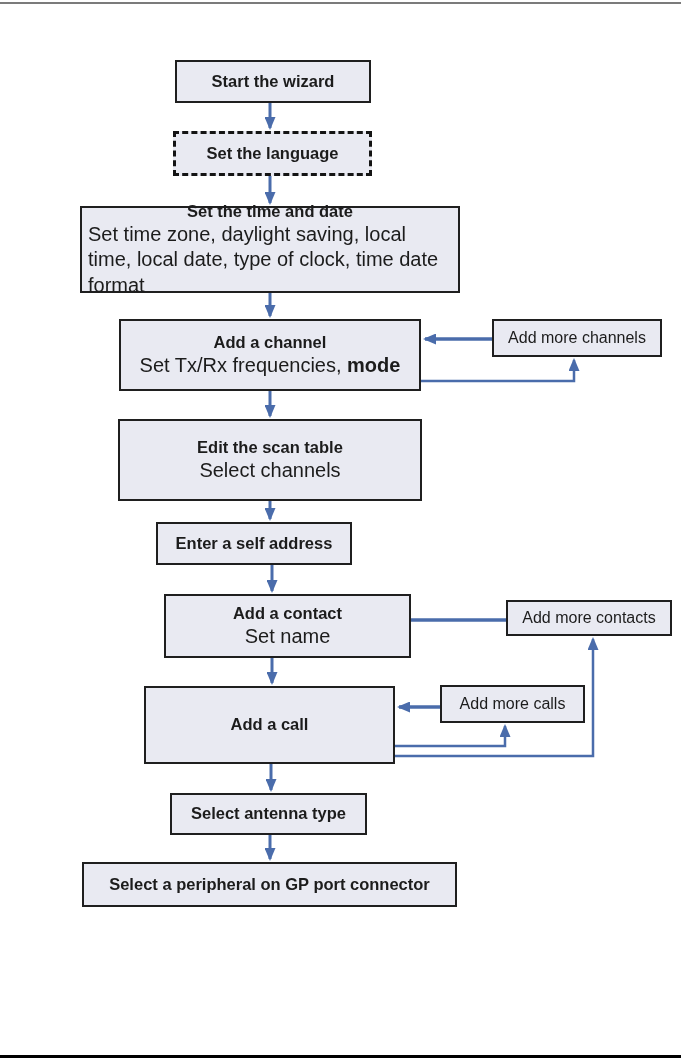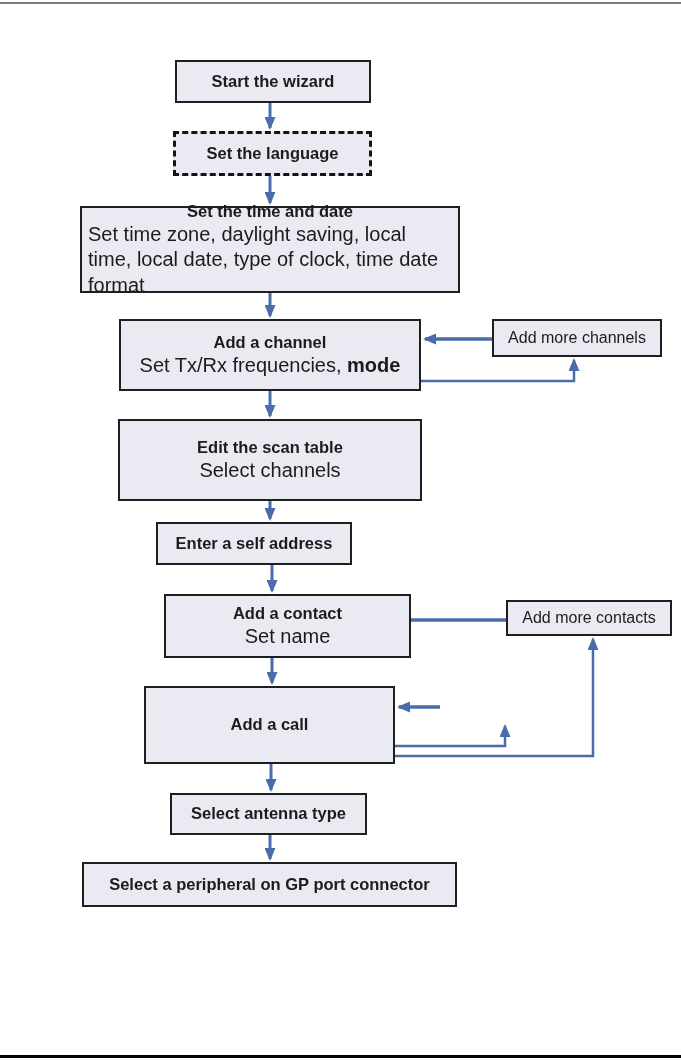"Add more calls" div.node { html: none -> <div> <div>Add more calls</div> </div> }
